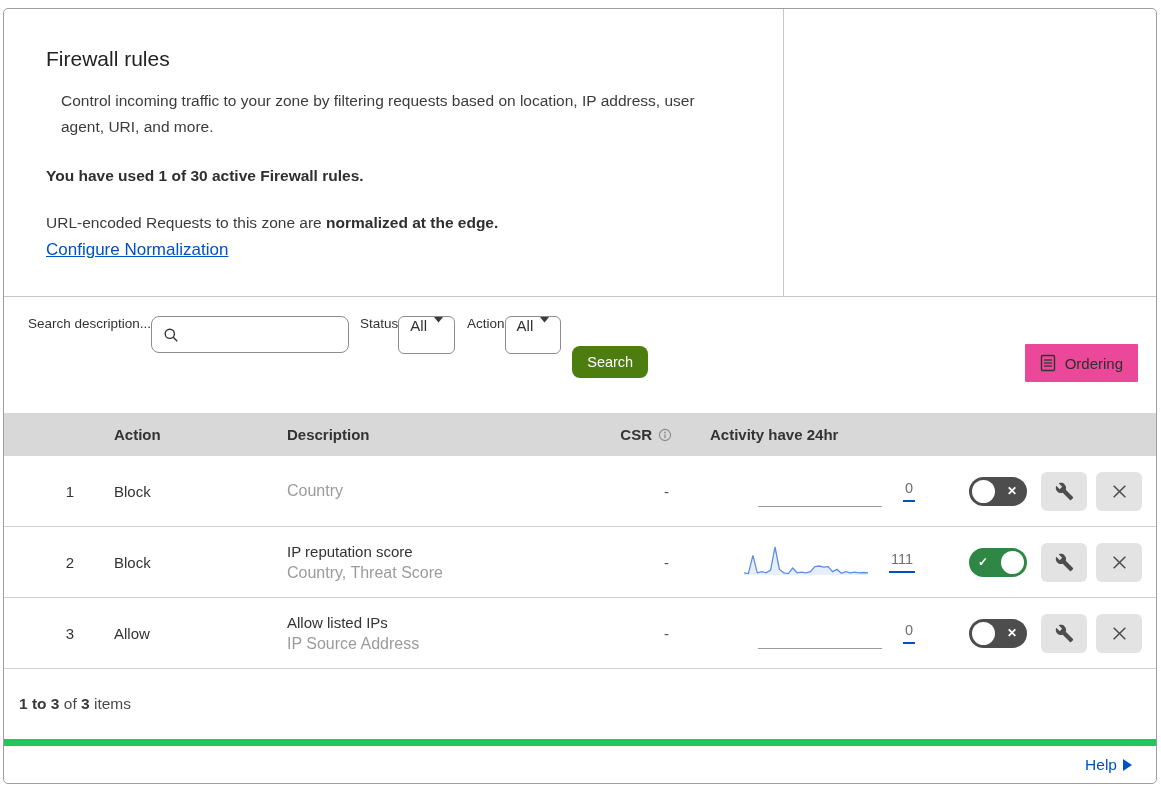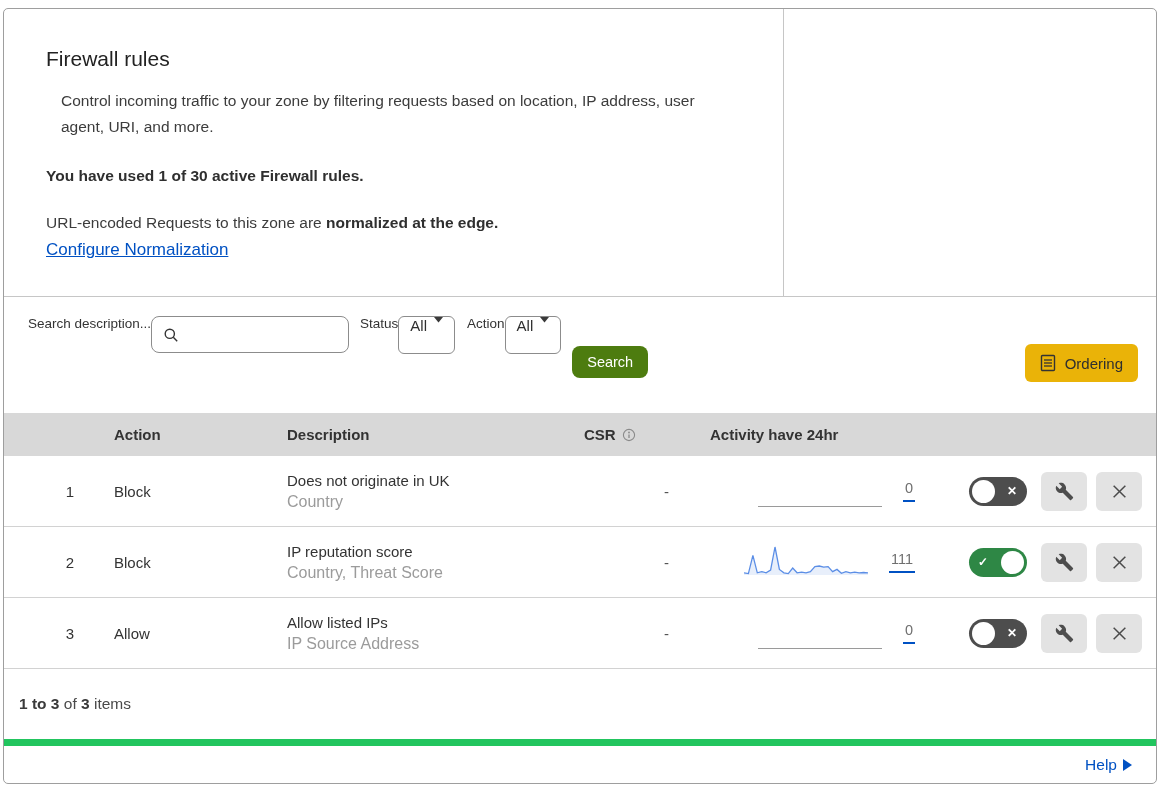"Ordering" .ordering-btn { background: #eab308 -> #ec4899; border-radius: 6px -> 1px }
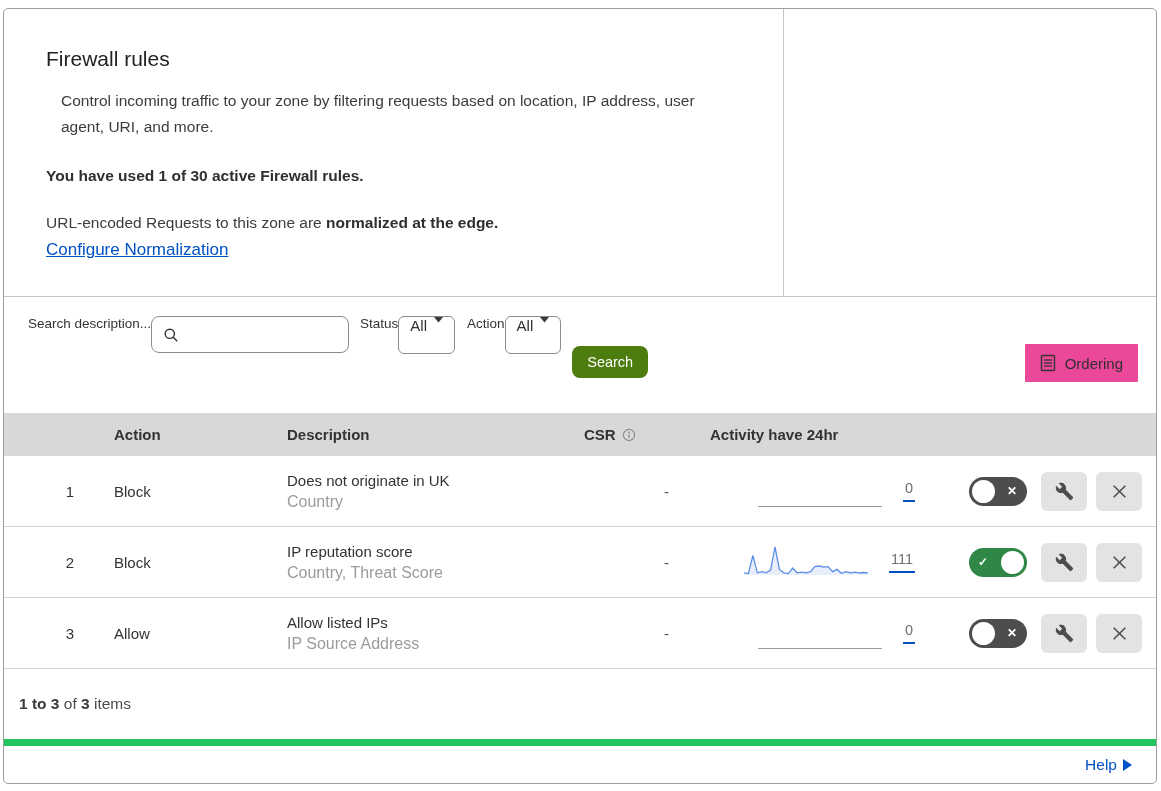"CSR" .col-csr { text-align: none -> right }
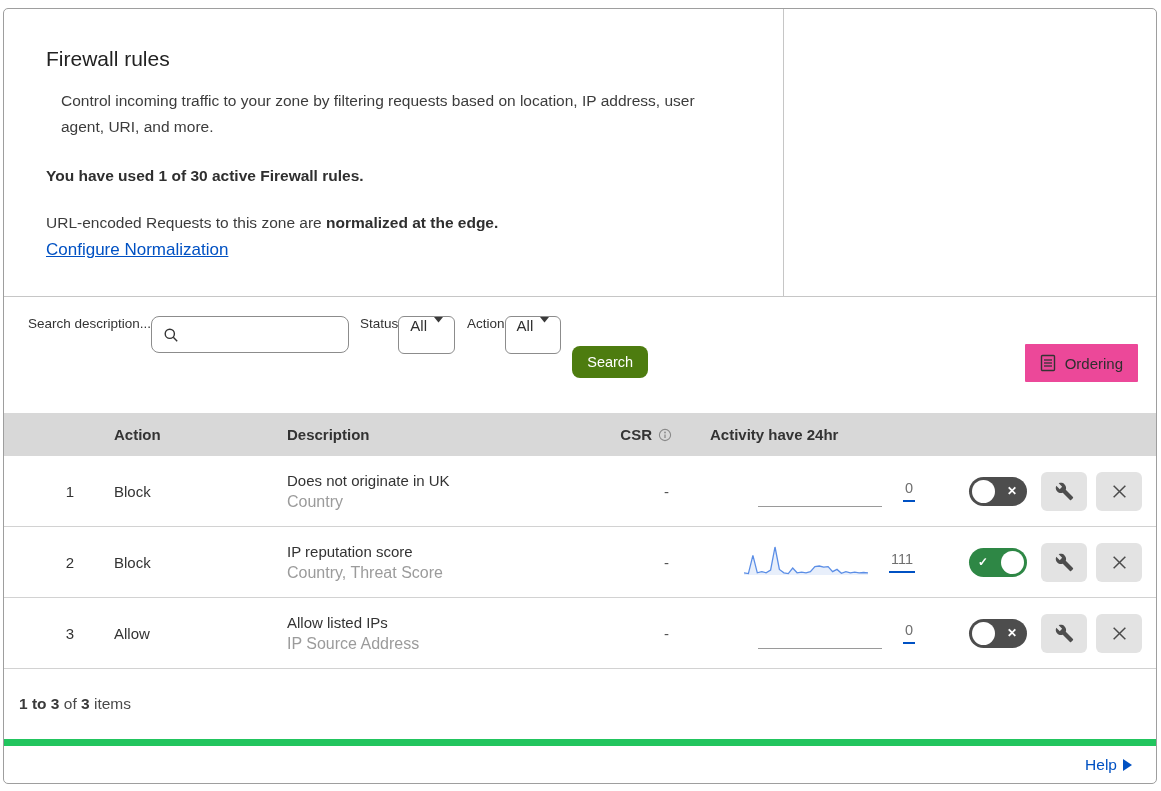"Does not originate in UK" div.desc-main { html: <div>Does not originate in UK</div> -> none }
